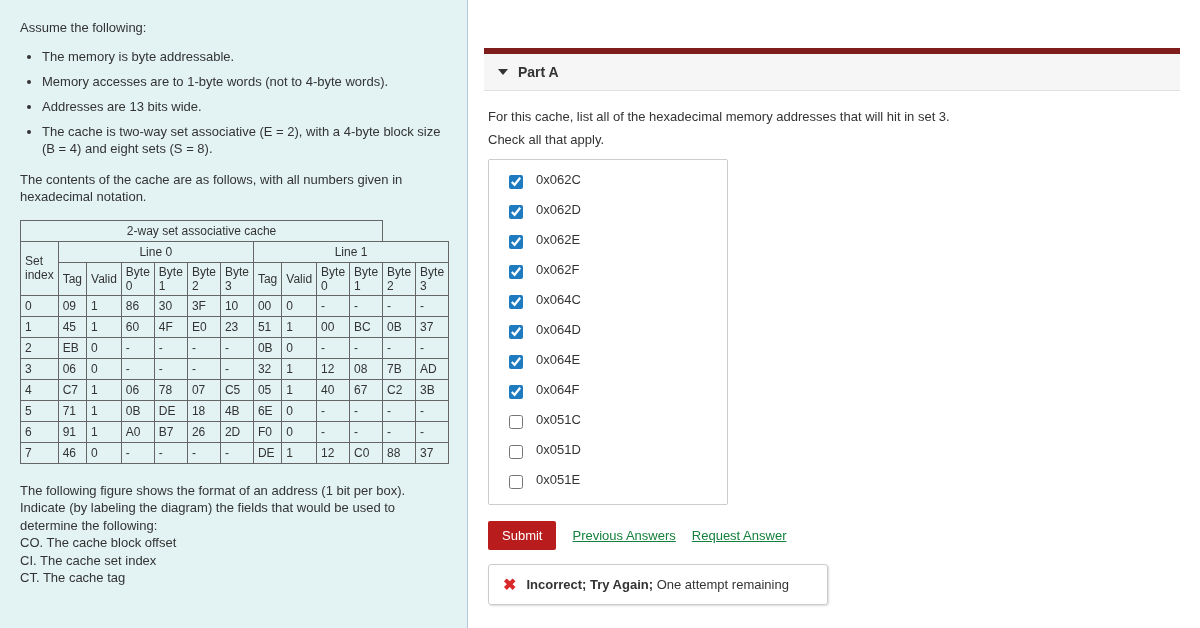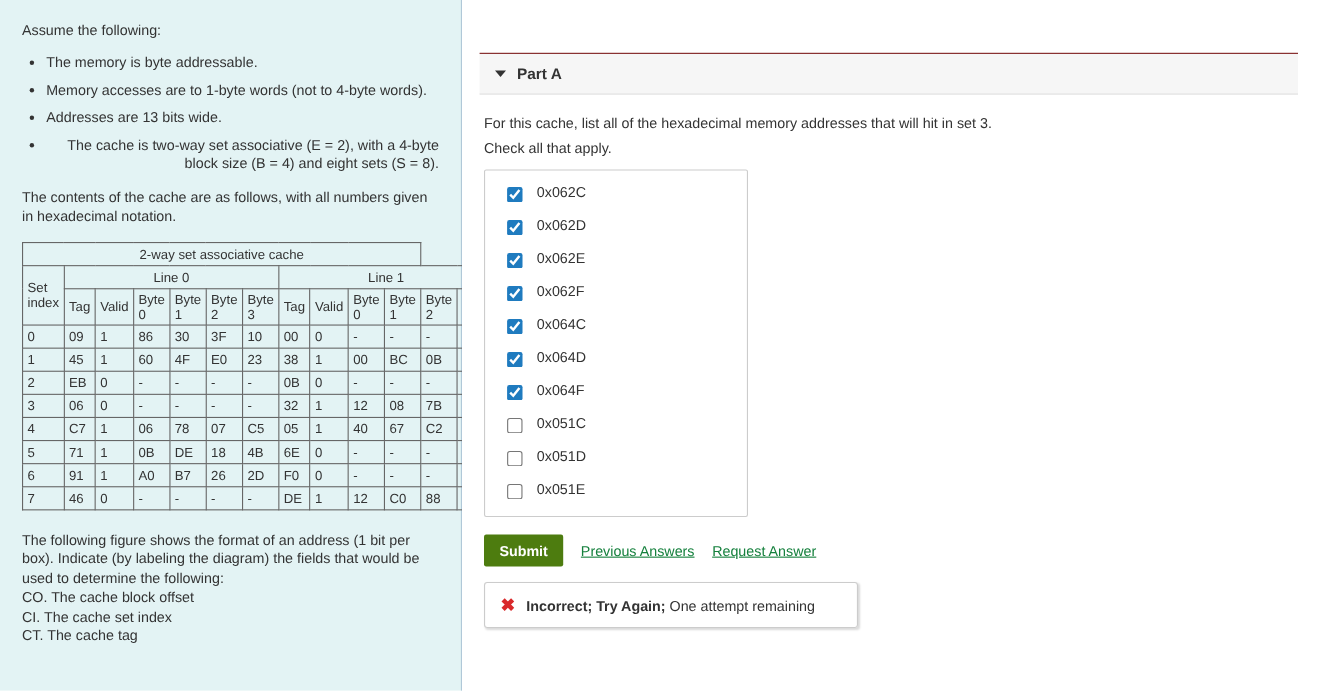"Assume the following:" .left-pane { width: 420px -> 468px }
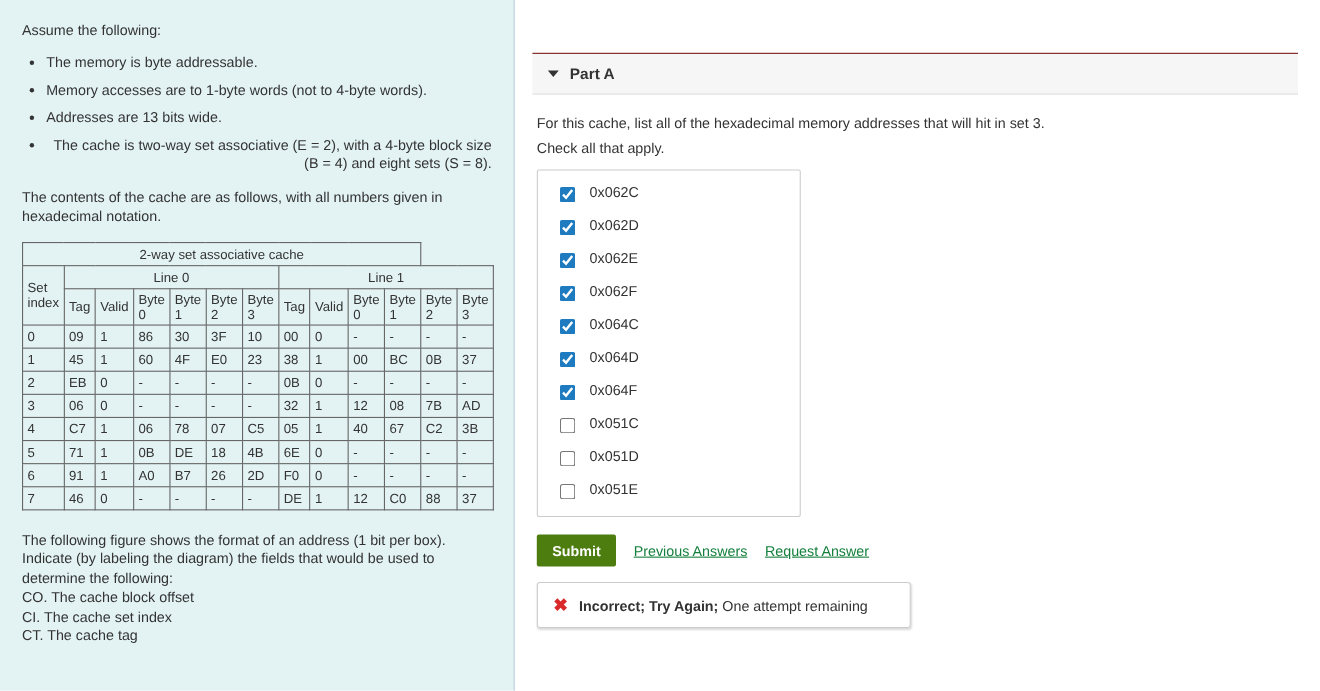"Part A" .part-header { border-top: 1px solid #7f1d1d -> 6px solid #7f1d1d }
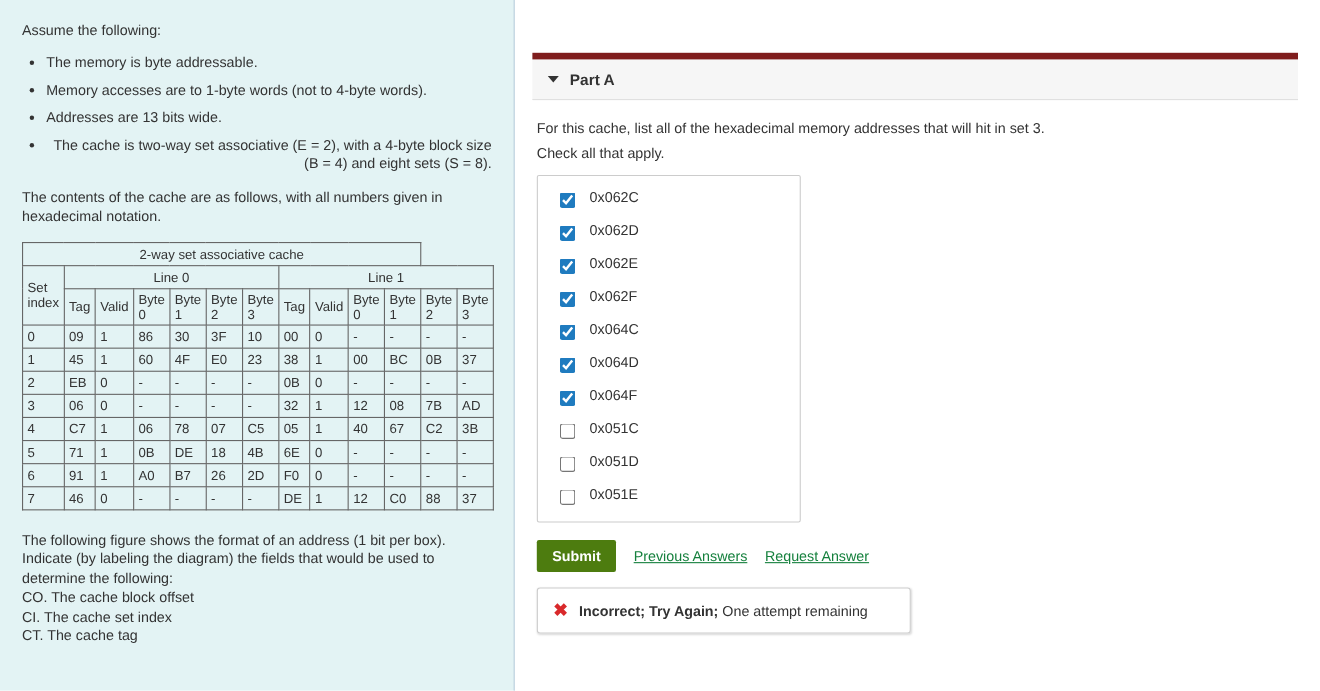"The cache is two-way set" ul.bullets li:last-child { text-align: right -> none }
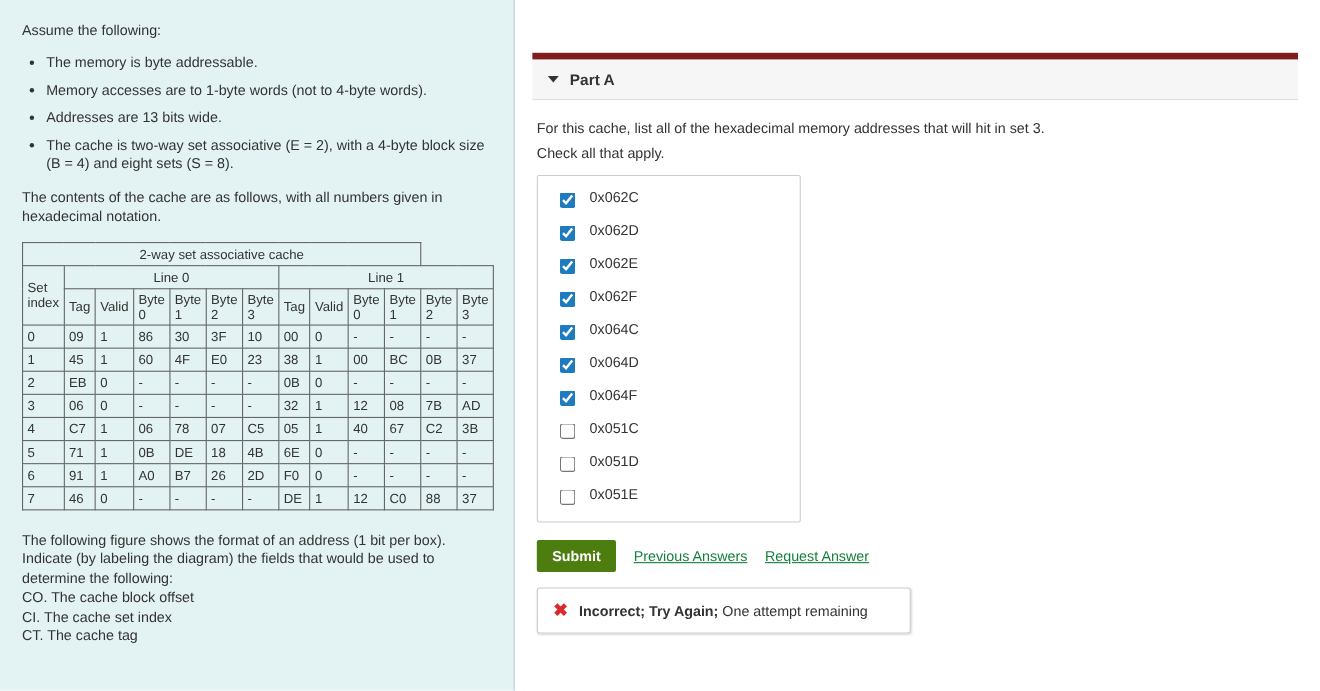"38" td { text: 38 -> 51 }
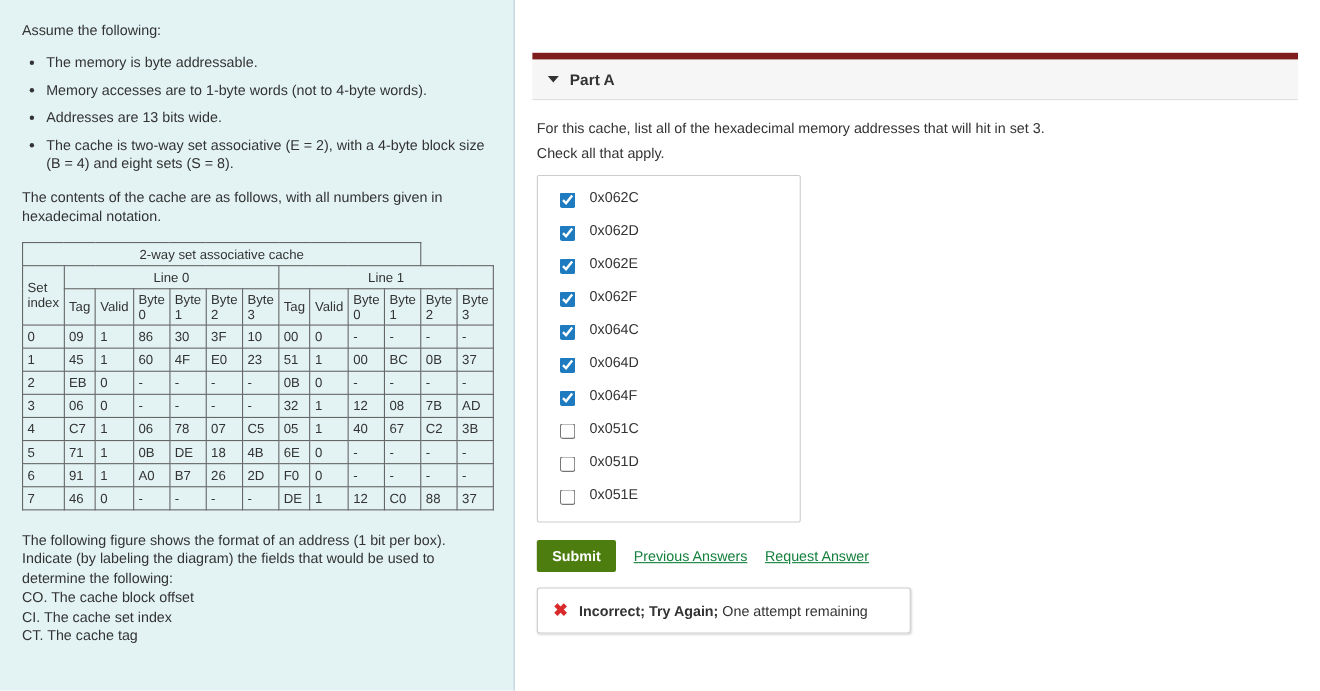"0x064E" div.option-row { html: none -> <div> <input> <span>0x064E</span> </div> }
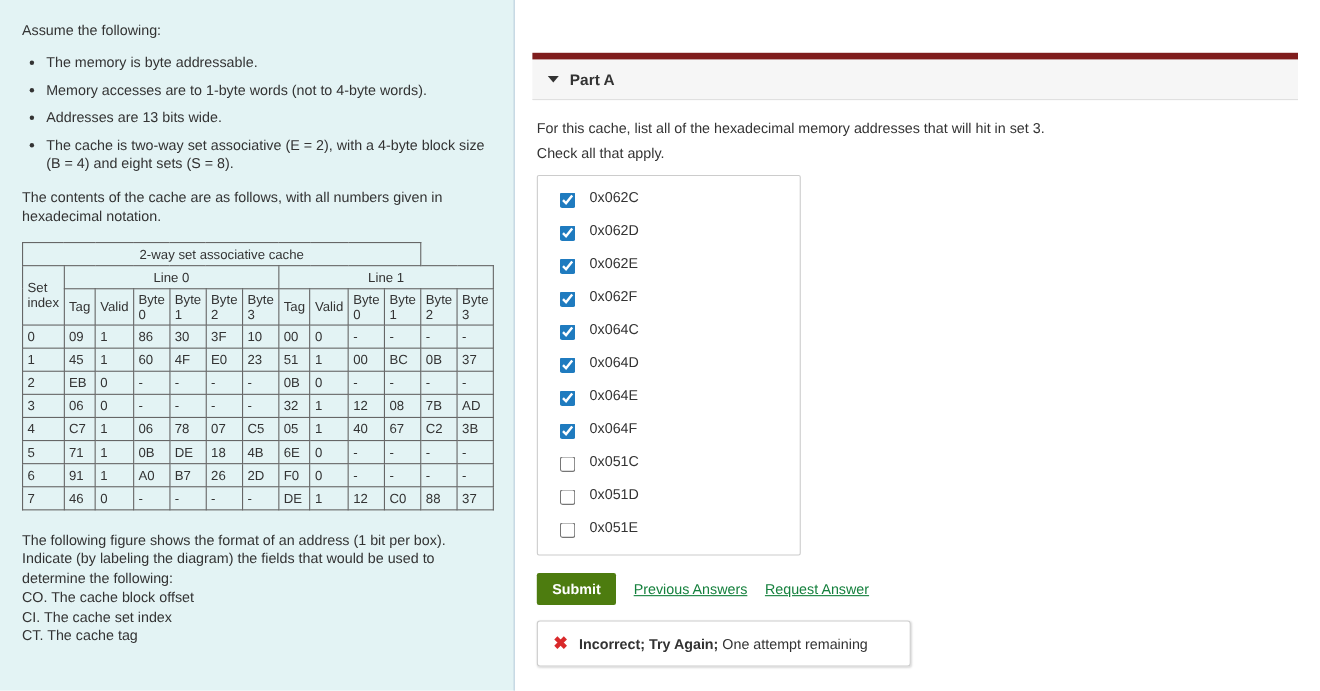"Submit" .submit-btn { background: #4d7c0f -> #b91c1c; font-weight: bold -> none }
